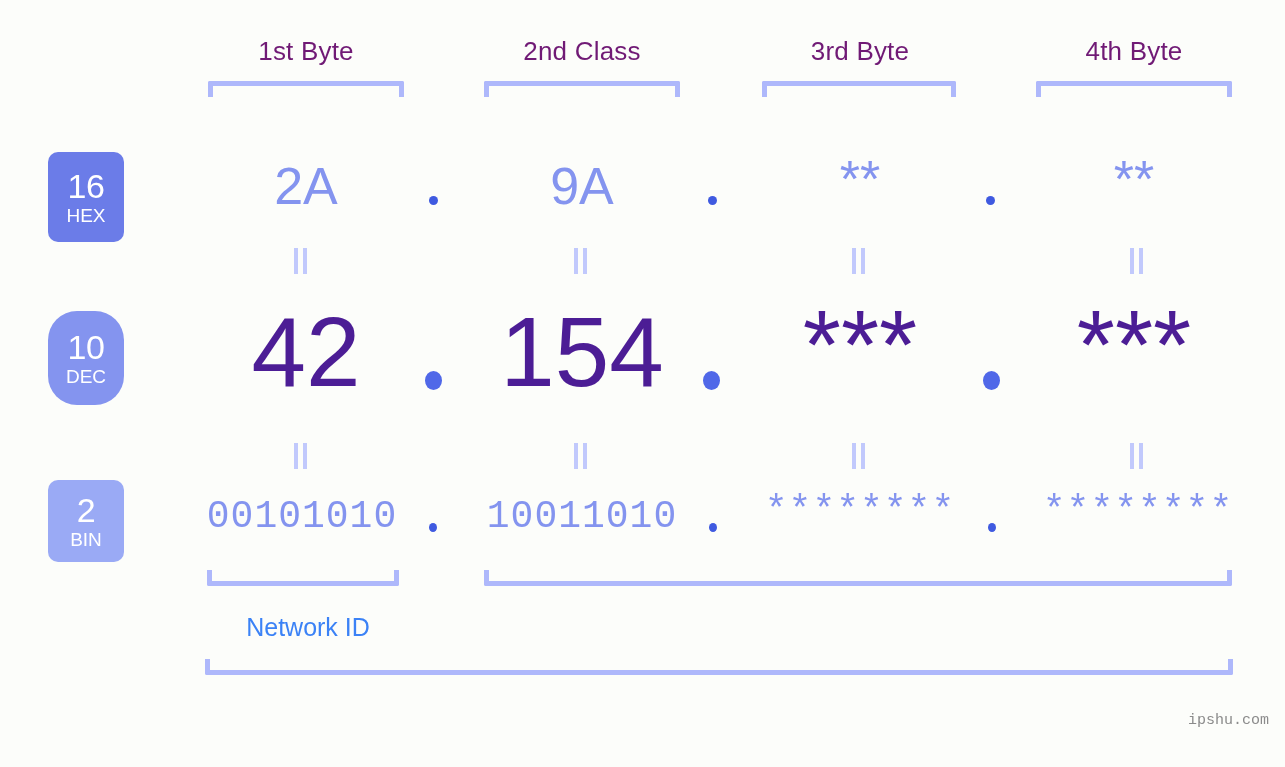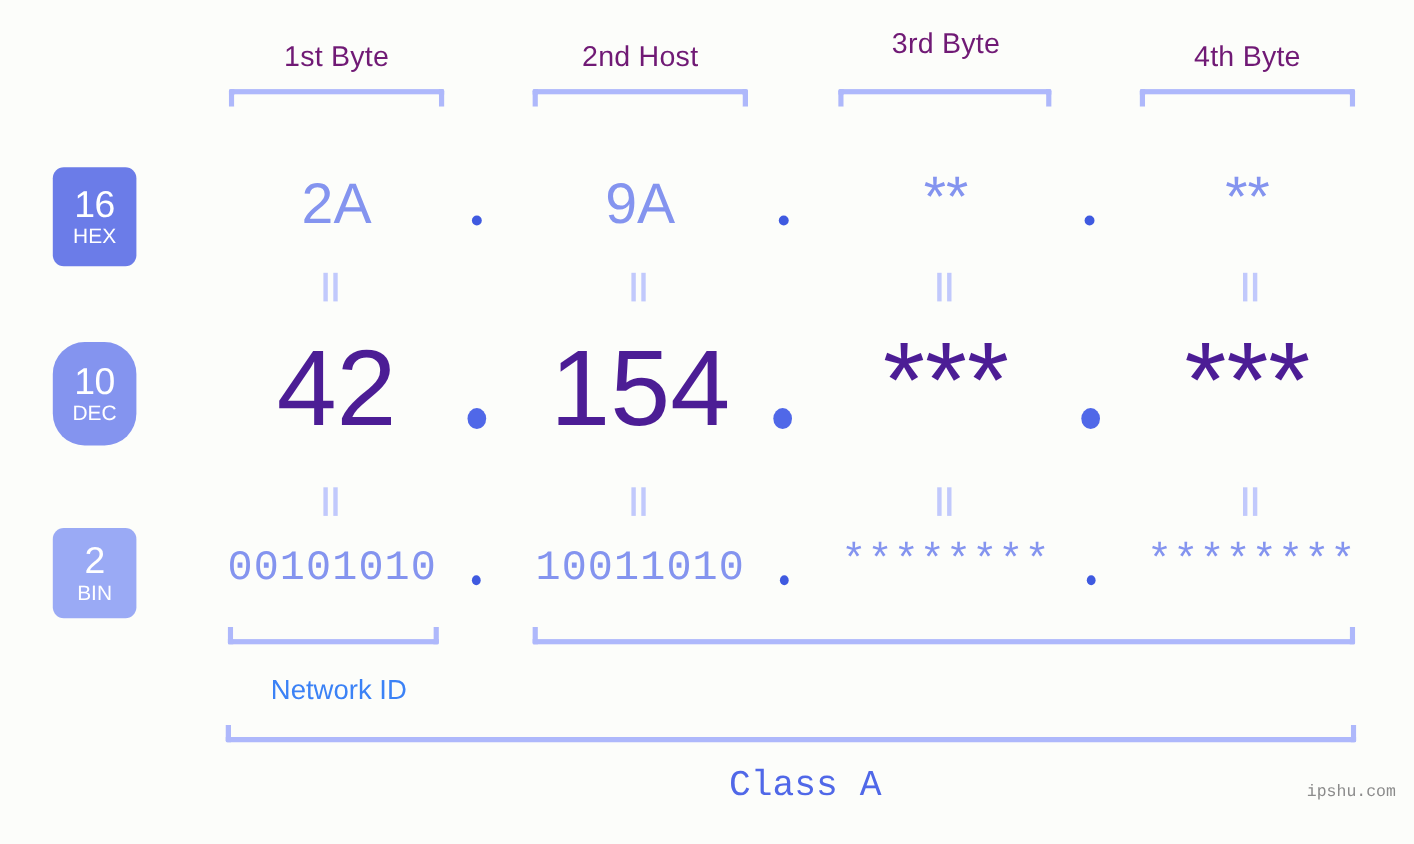"2nd Host" div.byte-title { text: Host -> Class }
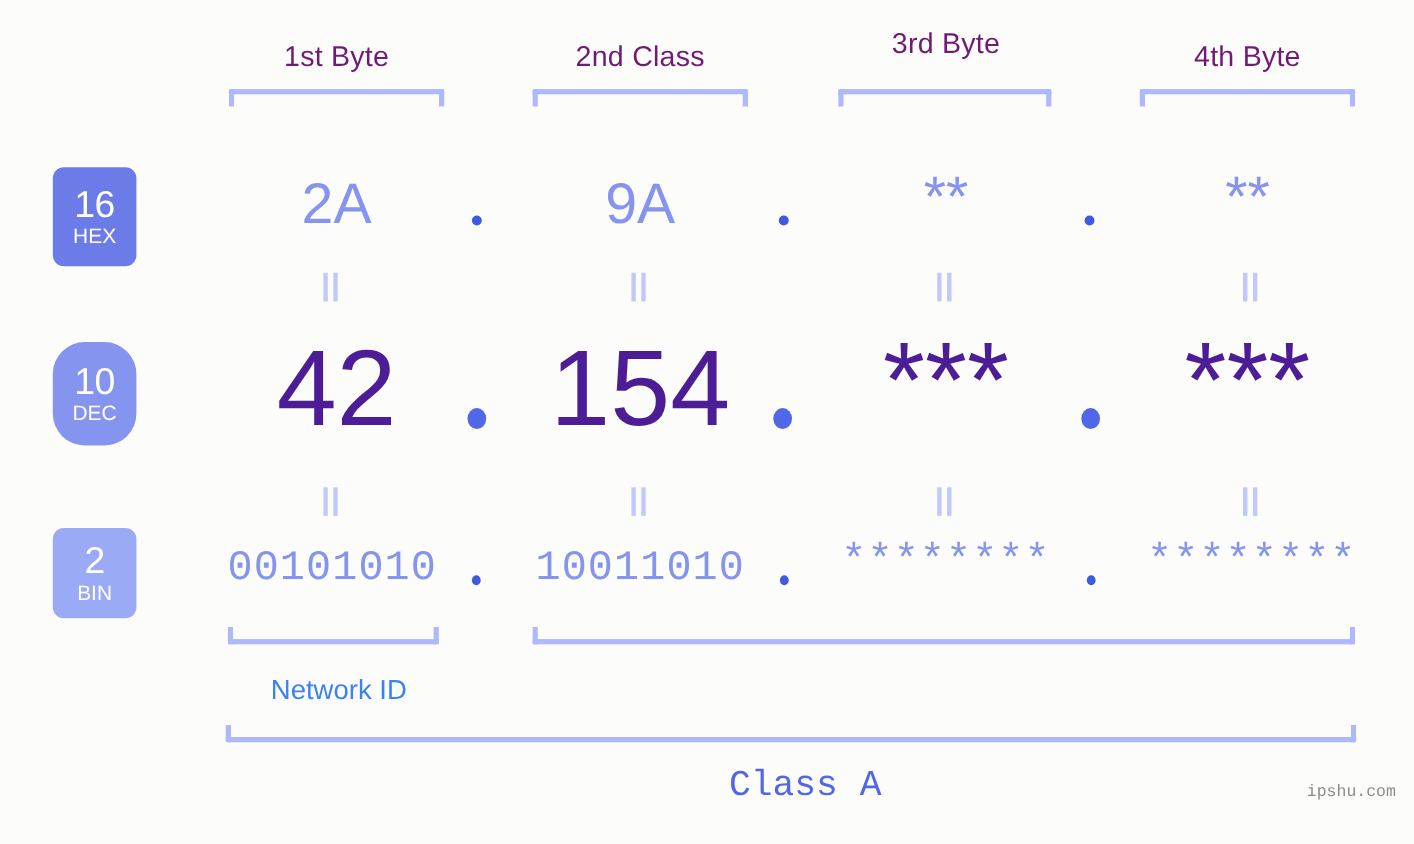"3rd Byte" div.byte-title { top: 24px -> 36px }
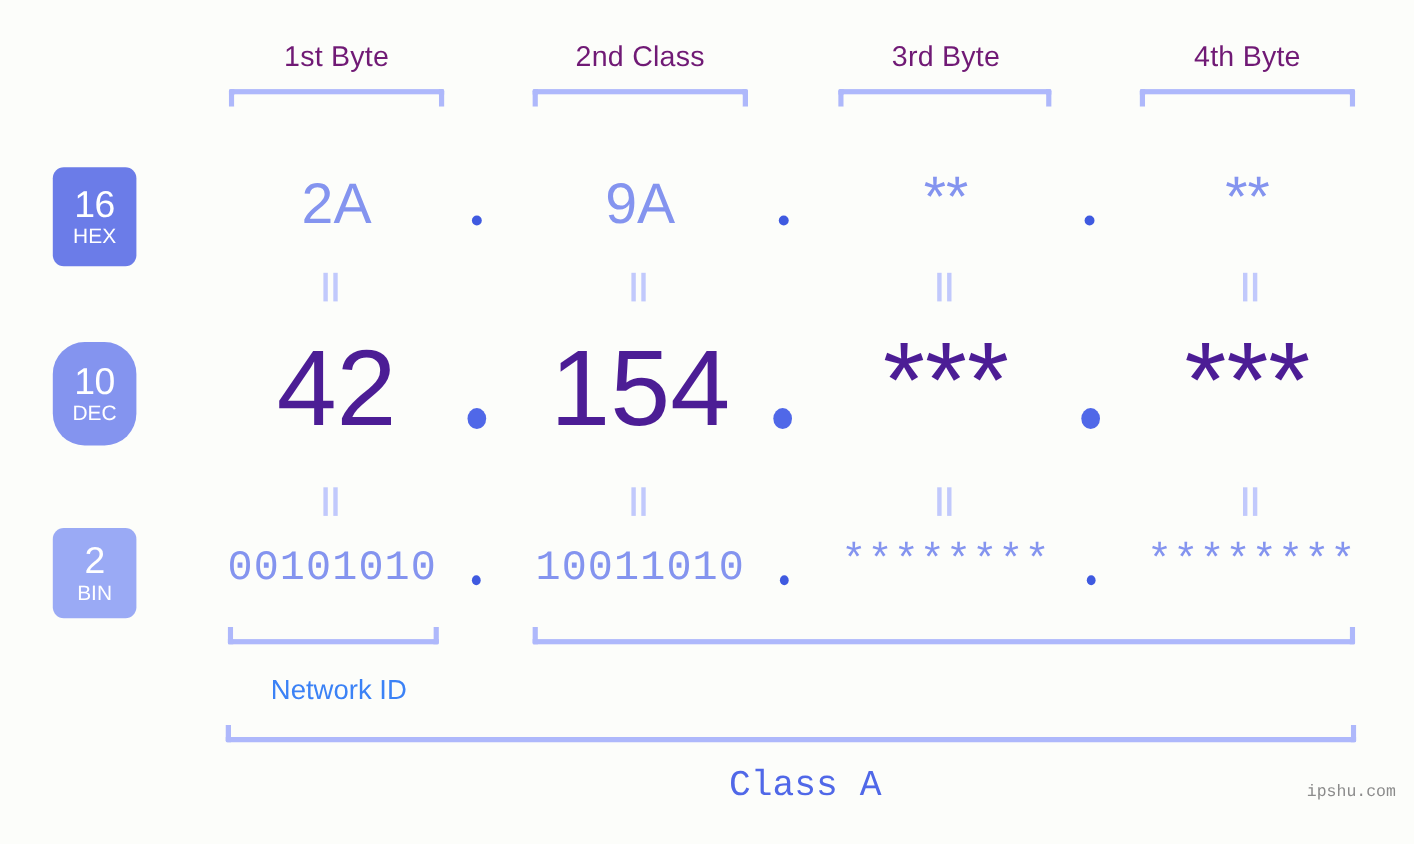"Class A" div { html: <div>Class A</div> -> none }
